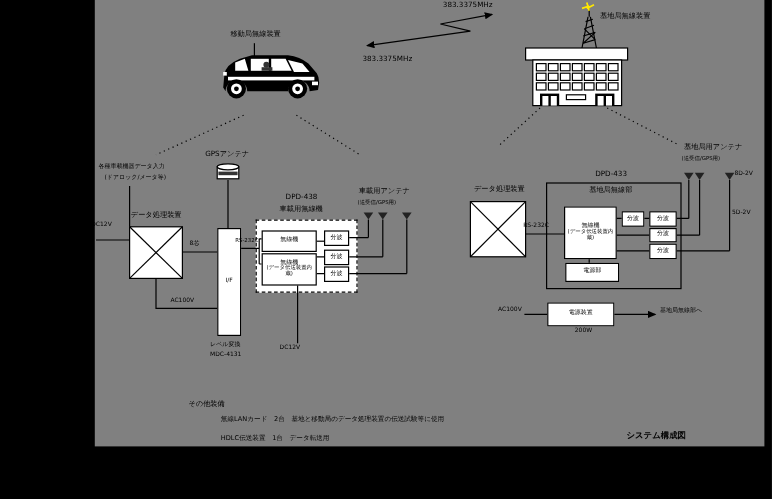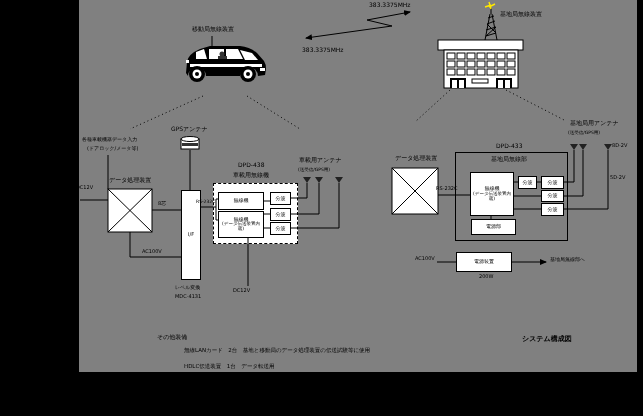"システム構成図" div.lb { top: 336px -> 360px }
